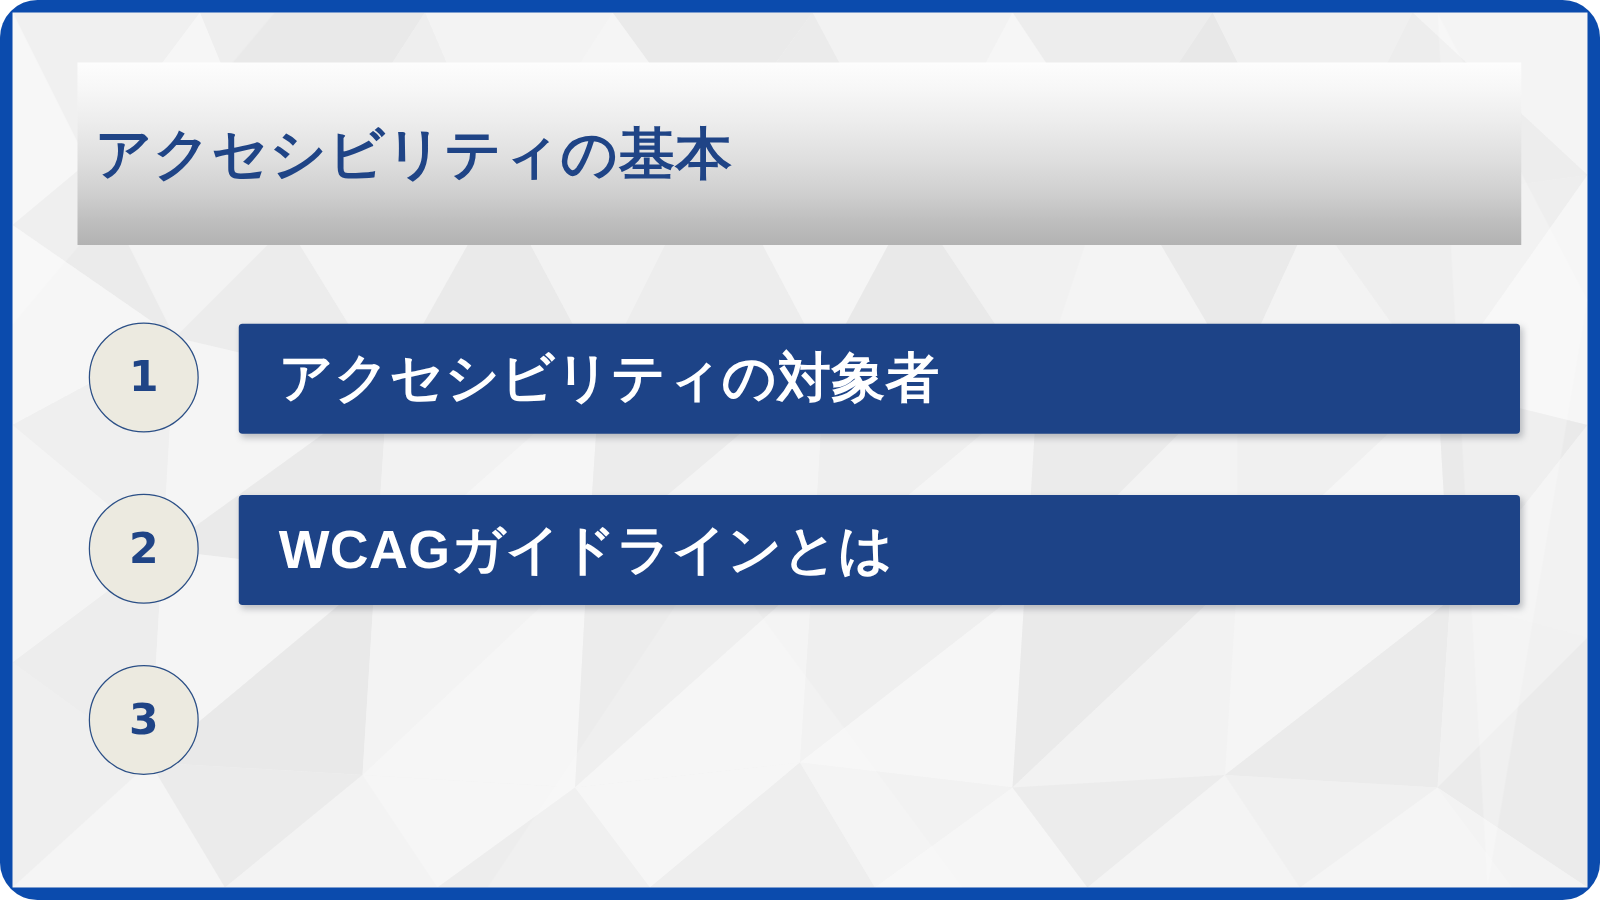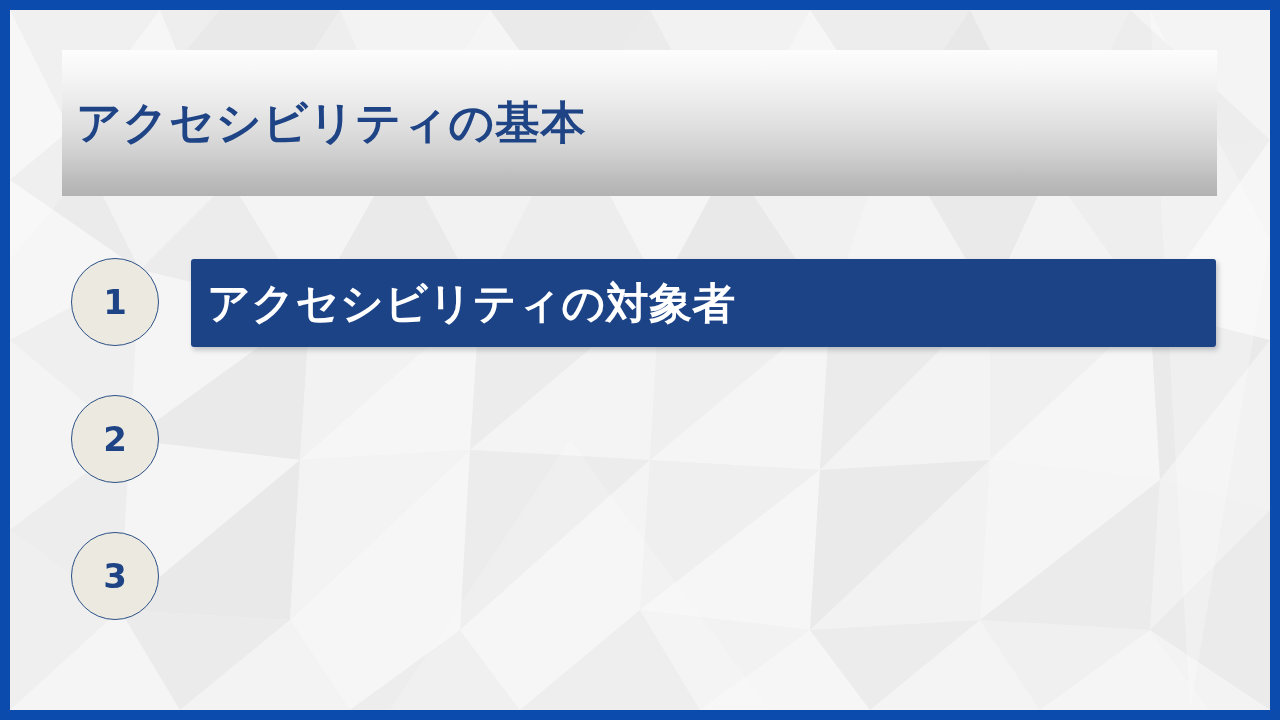"アクセシビリティの基本" .slide { border-radius: none -> 30px }
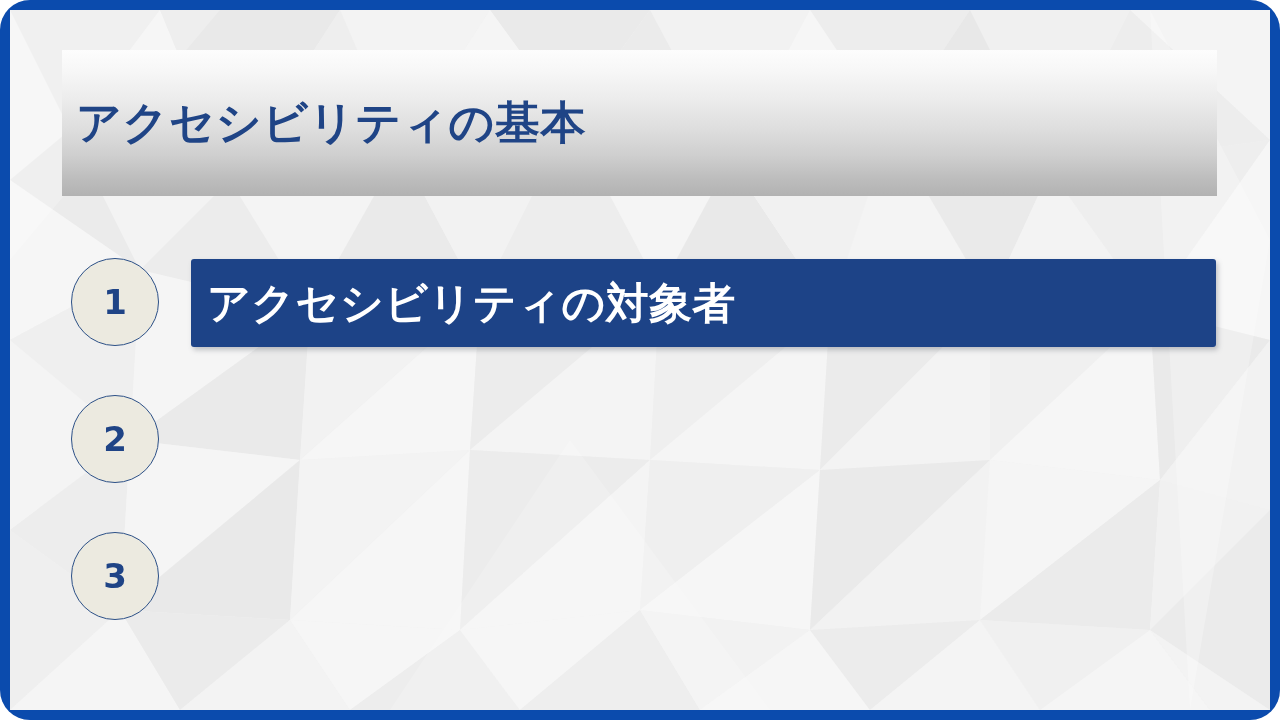"アクセシビリティの対象者" .bar { padding-left: none -> 16px }
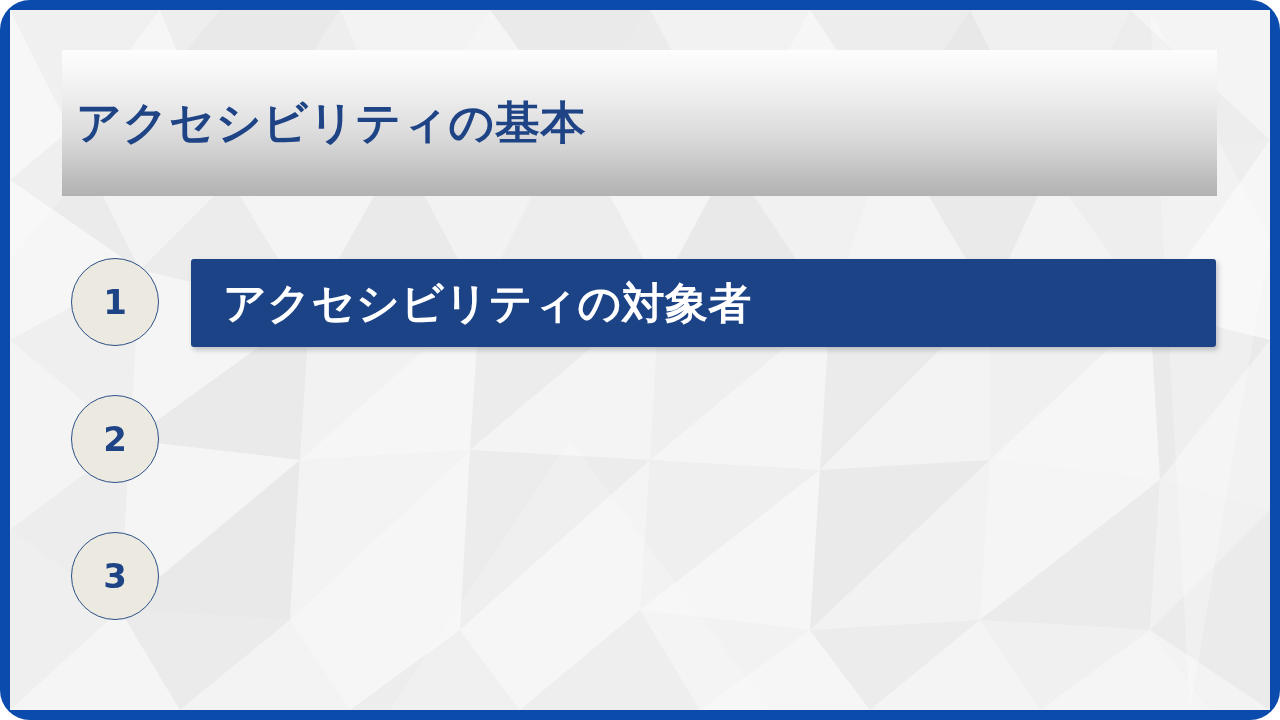"WCAGガイドラインとは" div.bar { html: none -> <div> <span>WCAGガイドラインとは</span> </div> }
